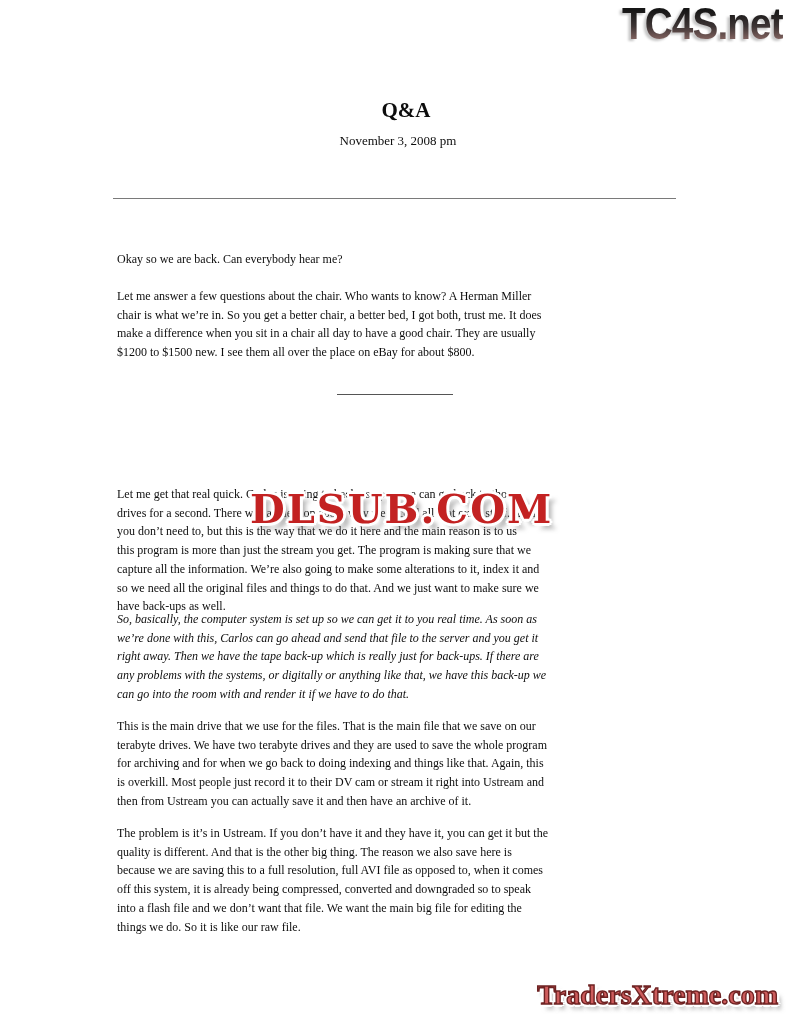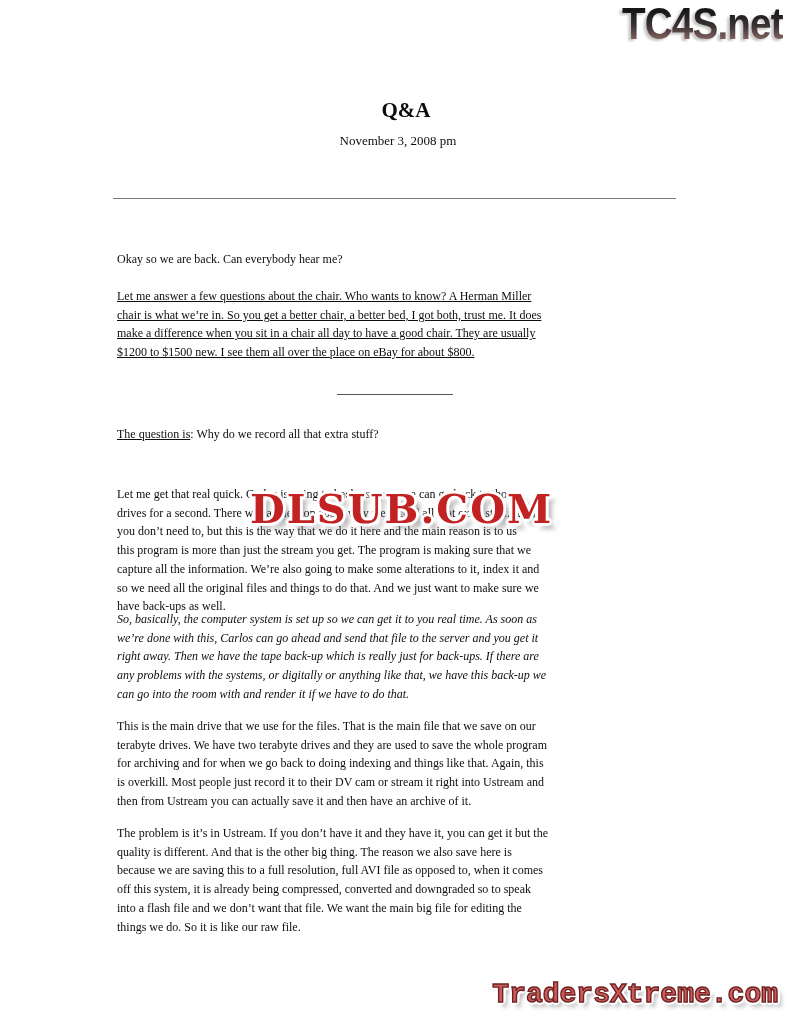"Let me answer a few" .p2 { text-decoration: underline -> none }
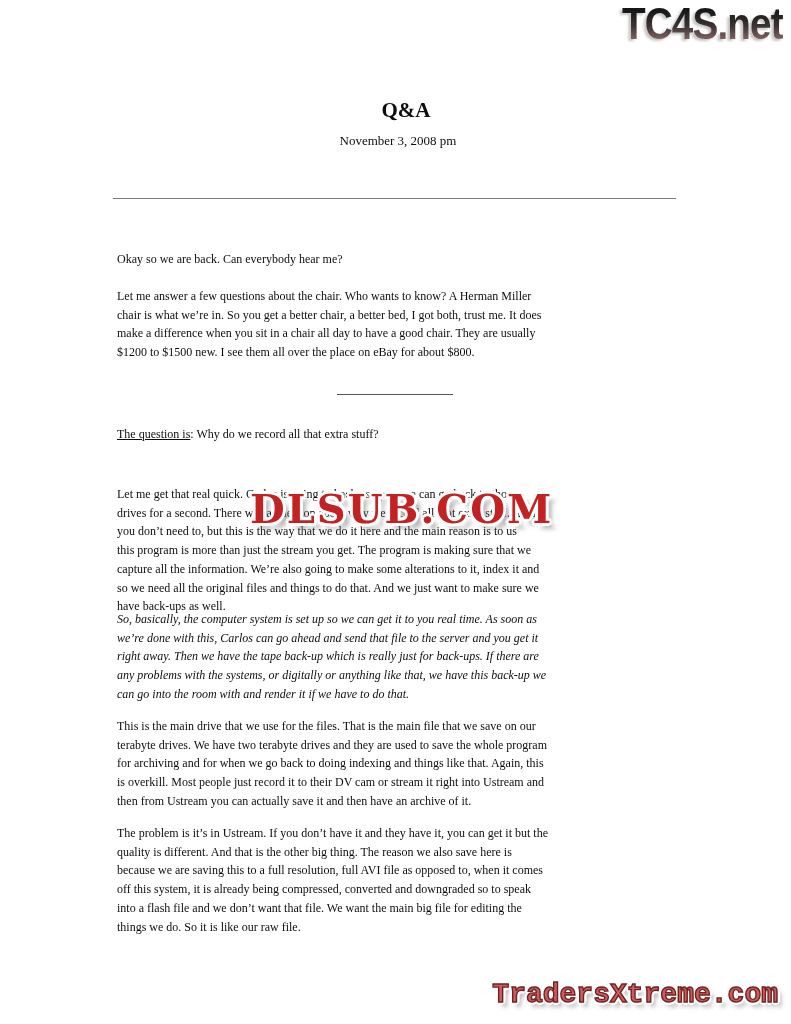"The question is: Why do" div.para { html: <div><span>The question is</span><span>: Why do we record all that extra stuff?</span></div> -> none }
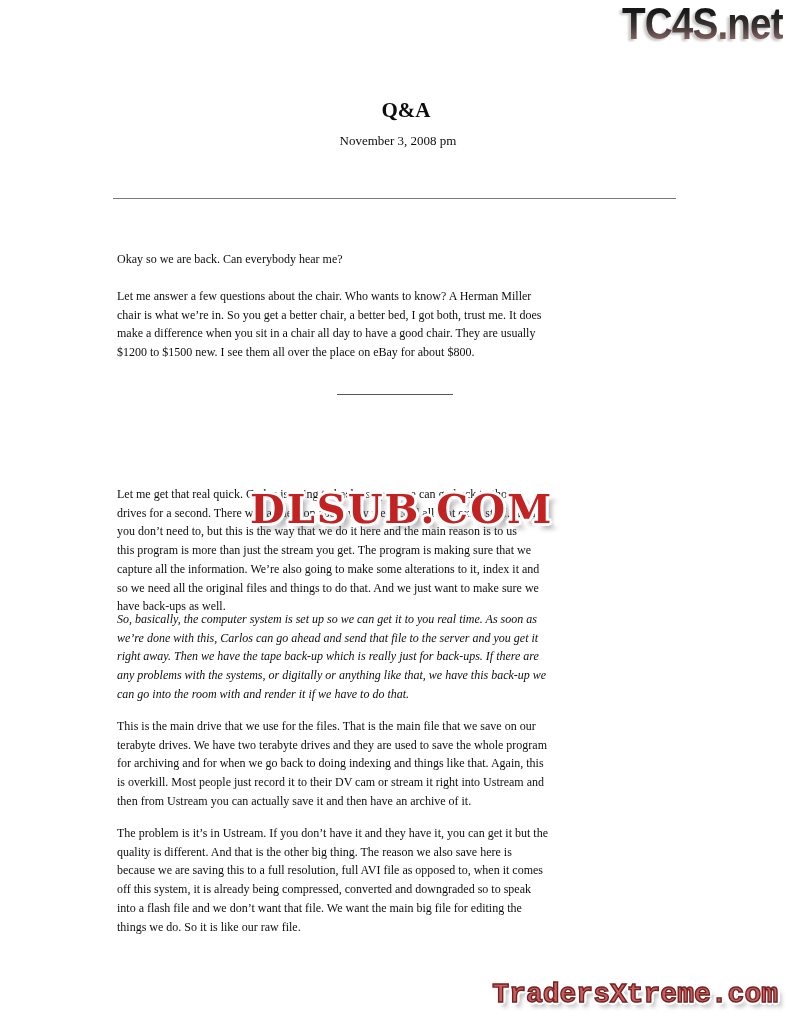"TradersXtreme.com" .footer-logo { font-family: Liberation Mono, monospace -> Liberation Serif, serif }
